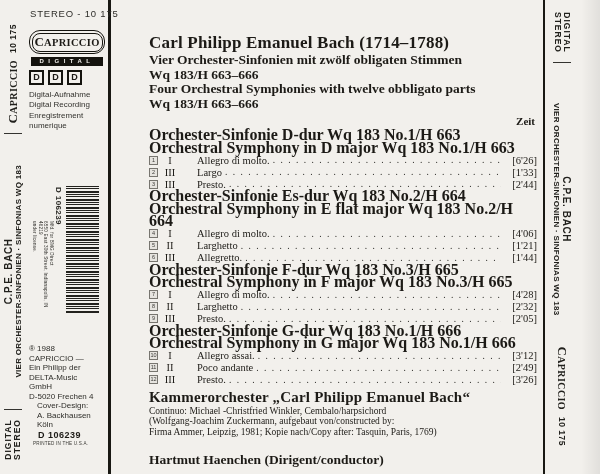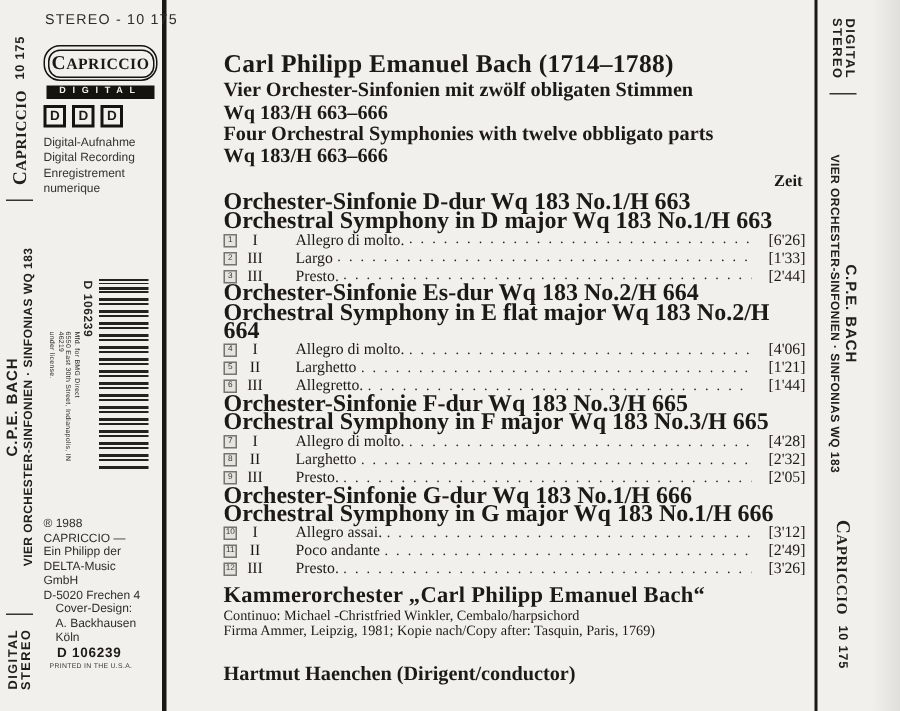"(Wolfgang-Joachim Zuckermann, aufgebaut" div { html: none -> <div>(Wolfgang-Joachim Zuckermann, aufgebaut von/constructed by:</div> }
